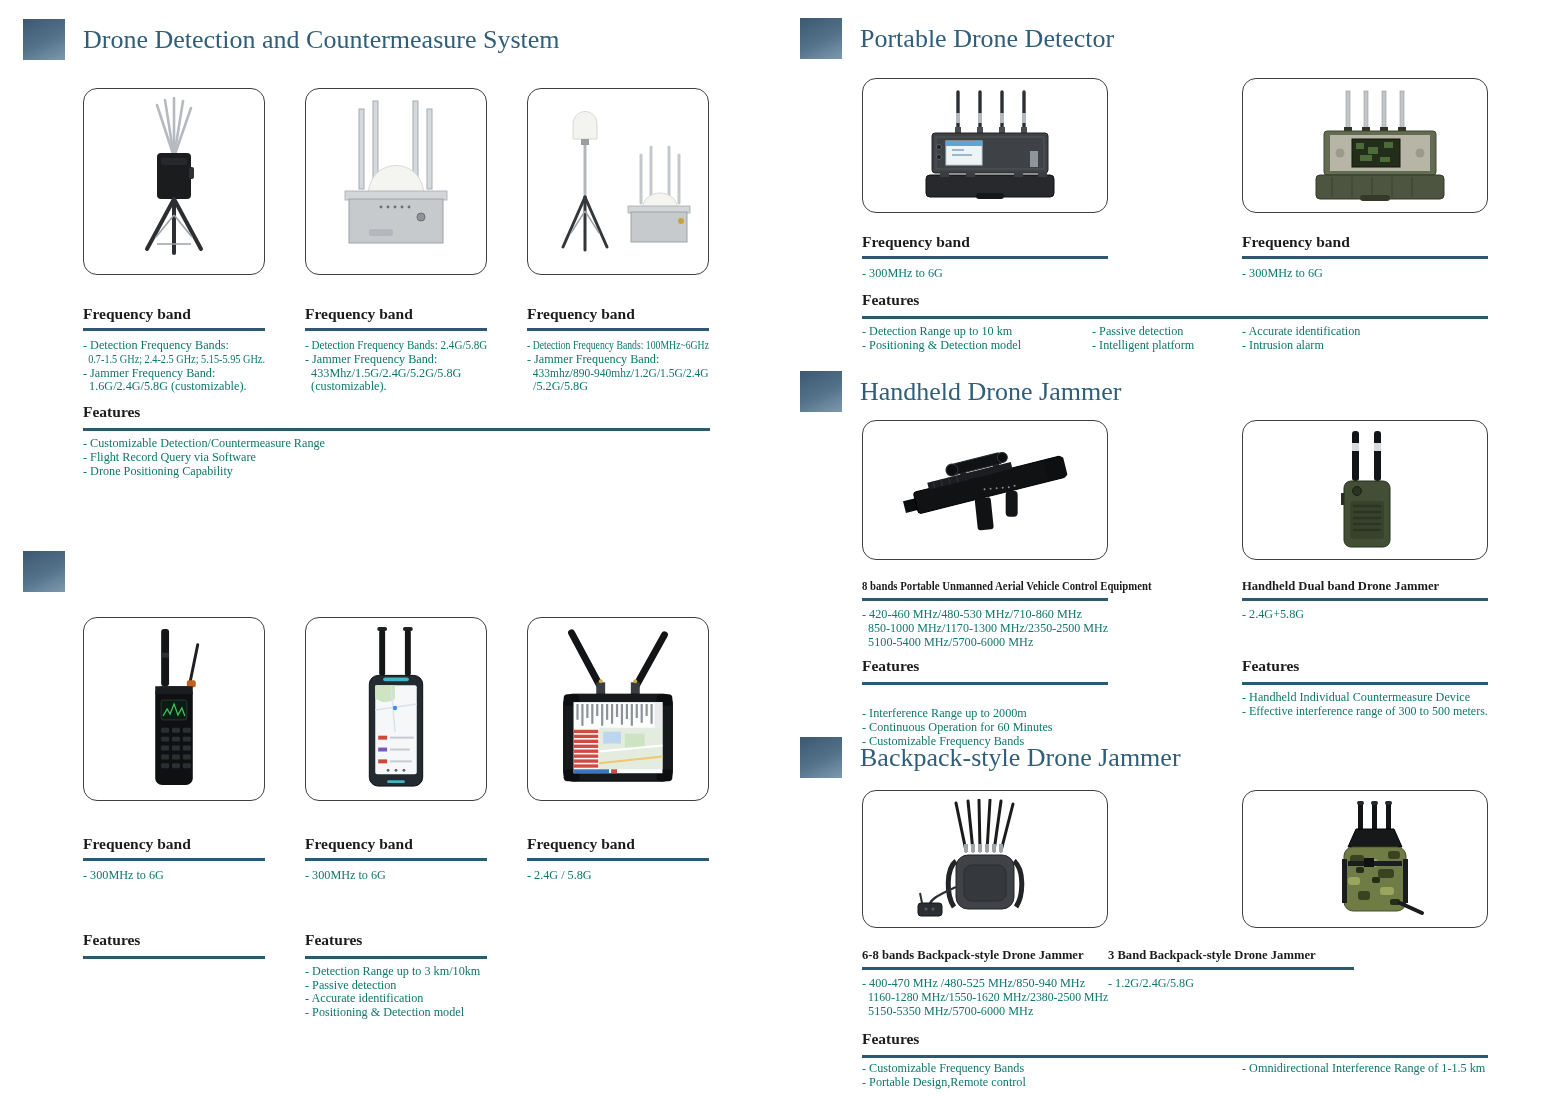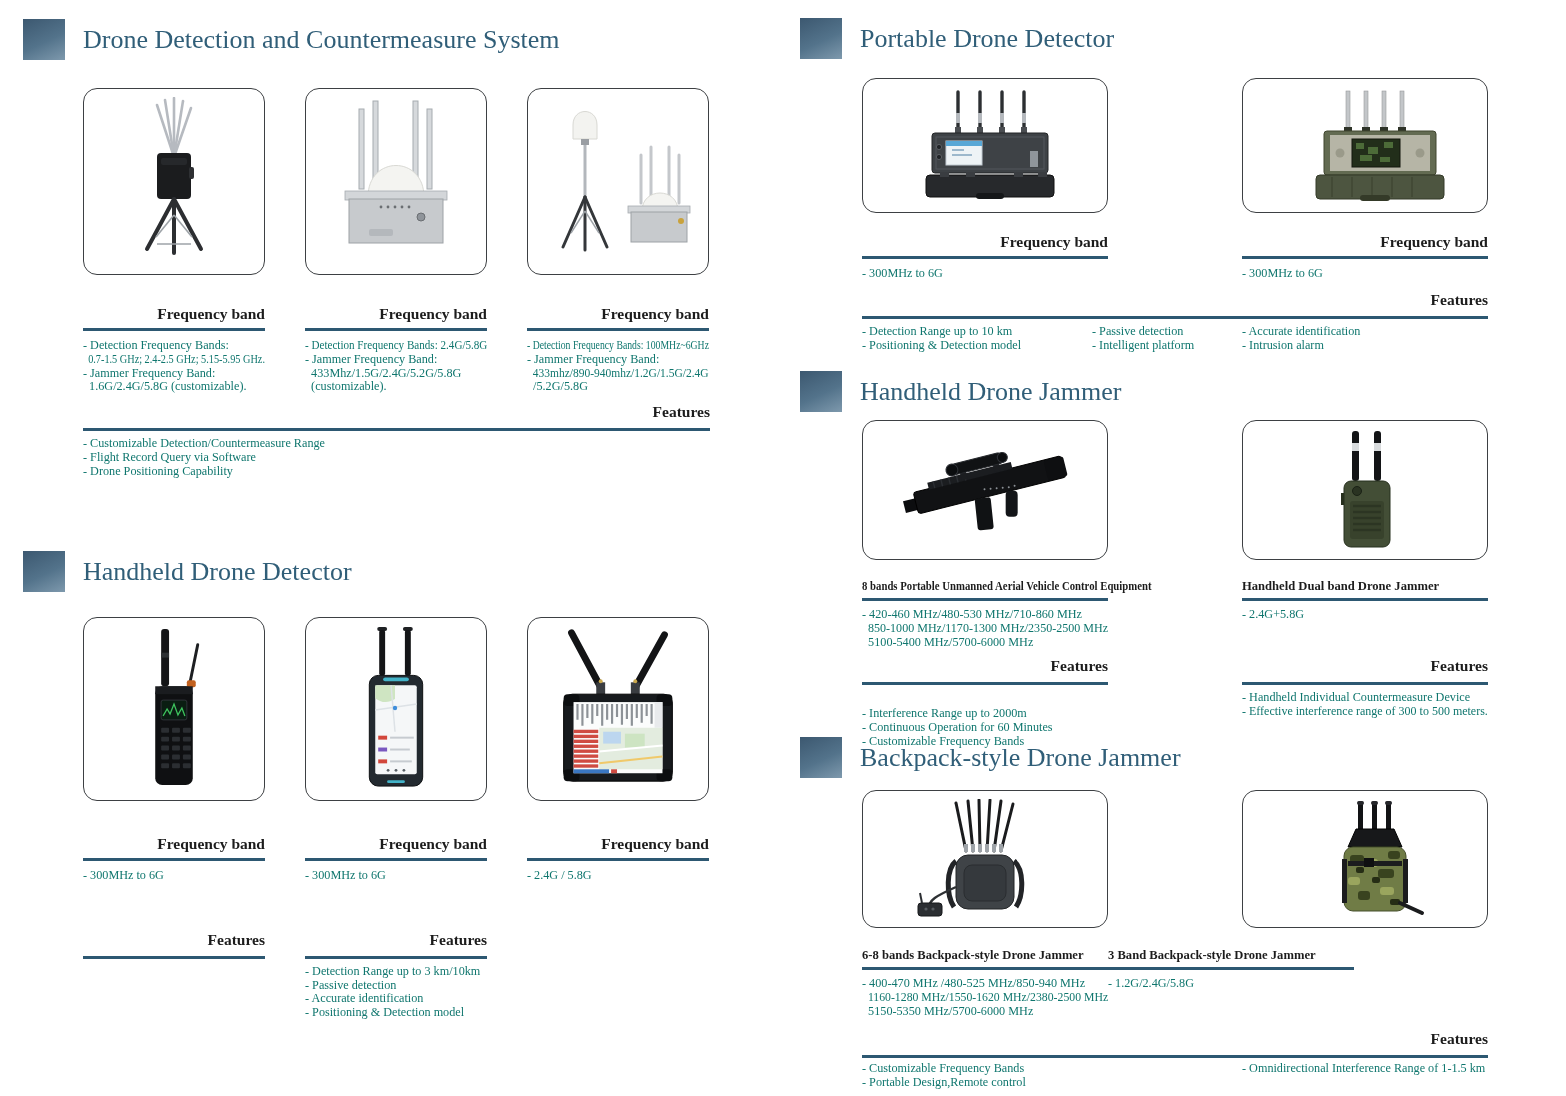"Frequency band" .spec-h { text-align: right -> none }
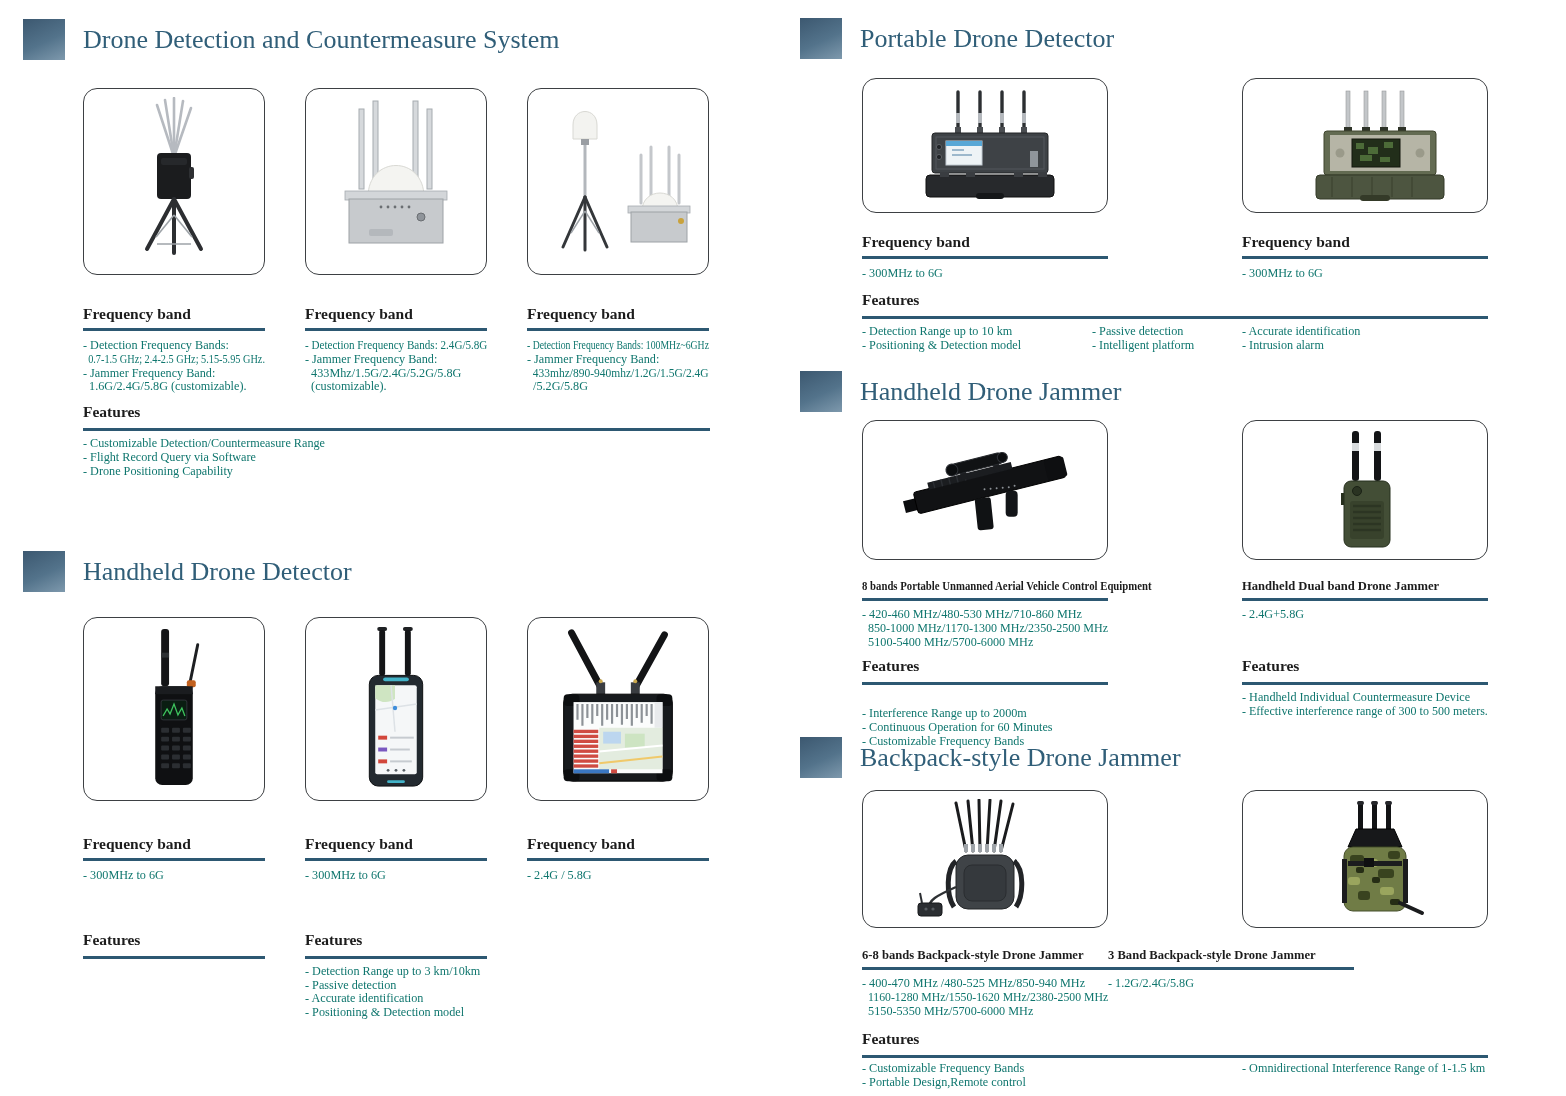"Handheld Drone Detector" h2.sec-title { html: <h2>Handheld Drone Detector</h2> -> none }
